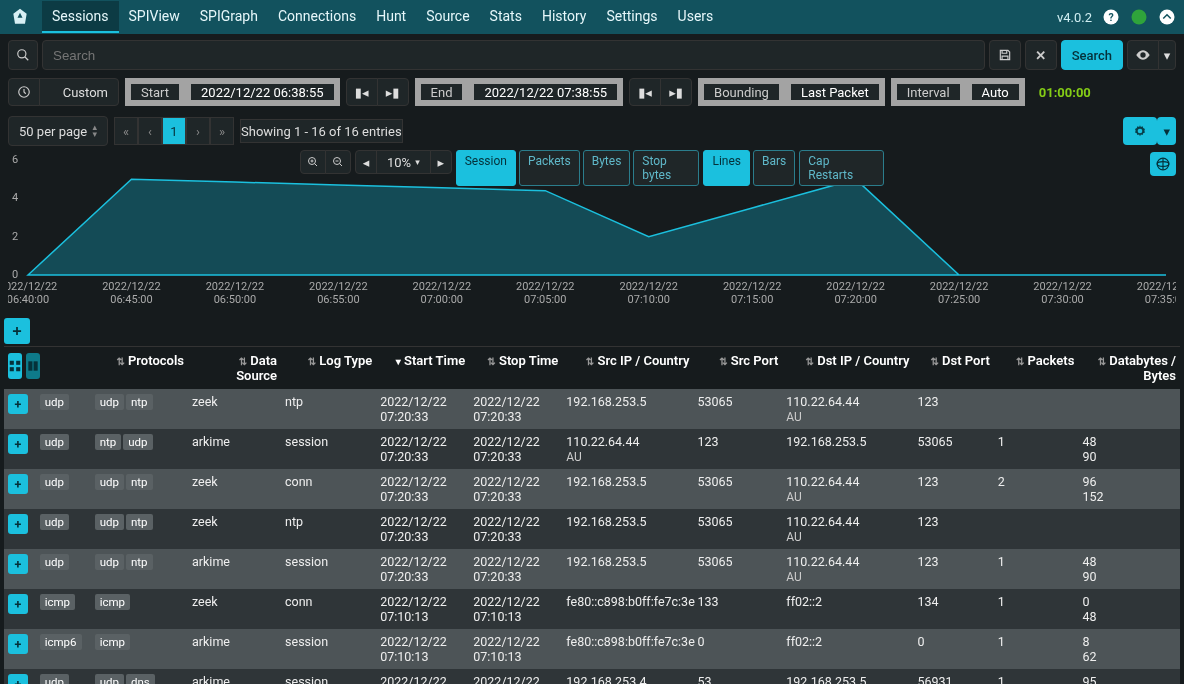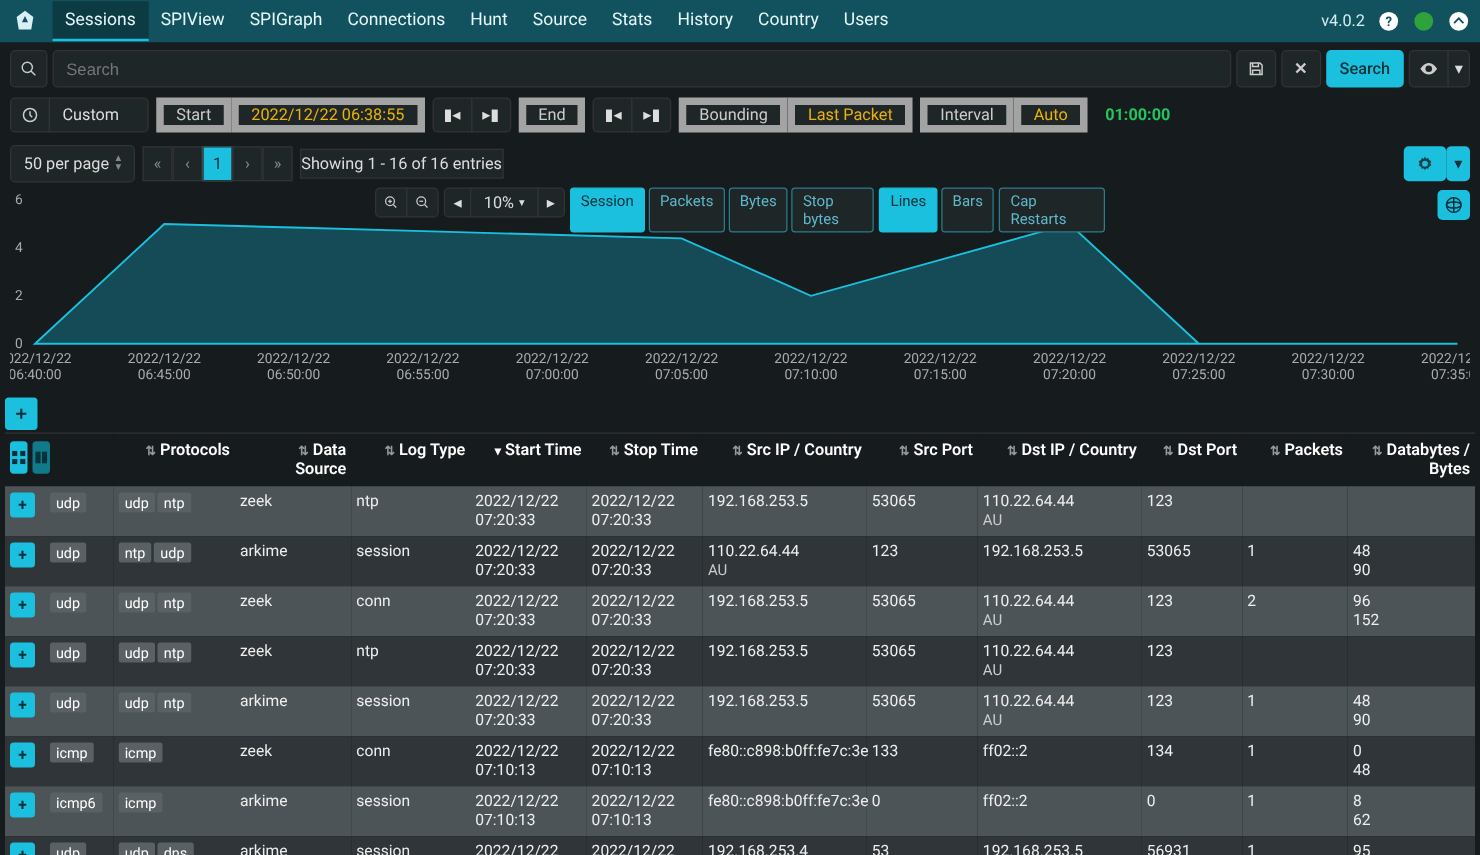"Country" div.nav-link { text: Country -> Settings }
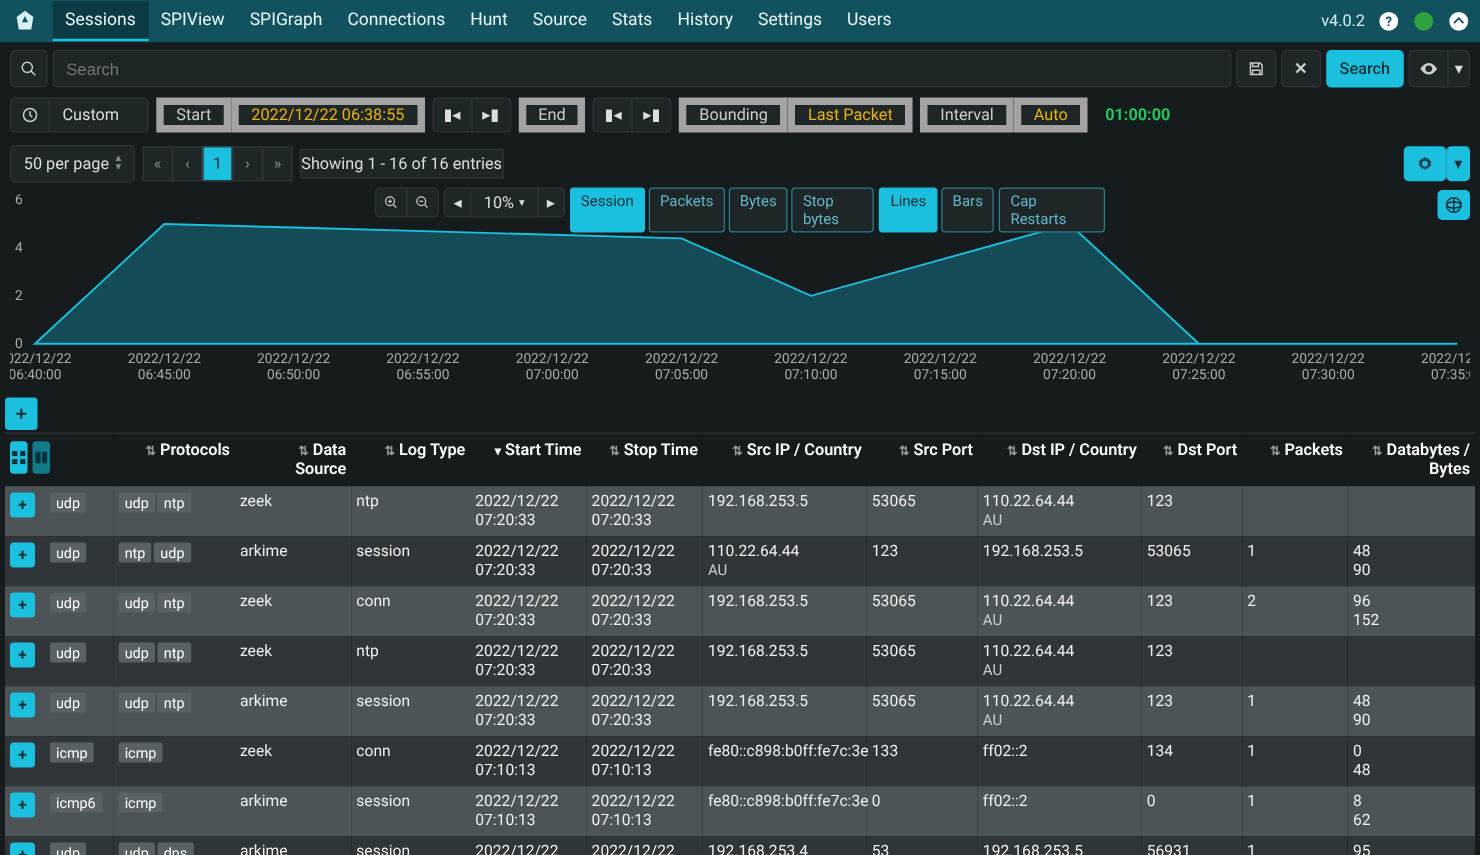"Custom" div.btn { justify-content: none -> flex-end }
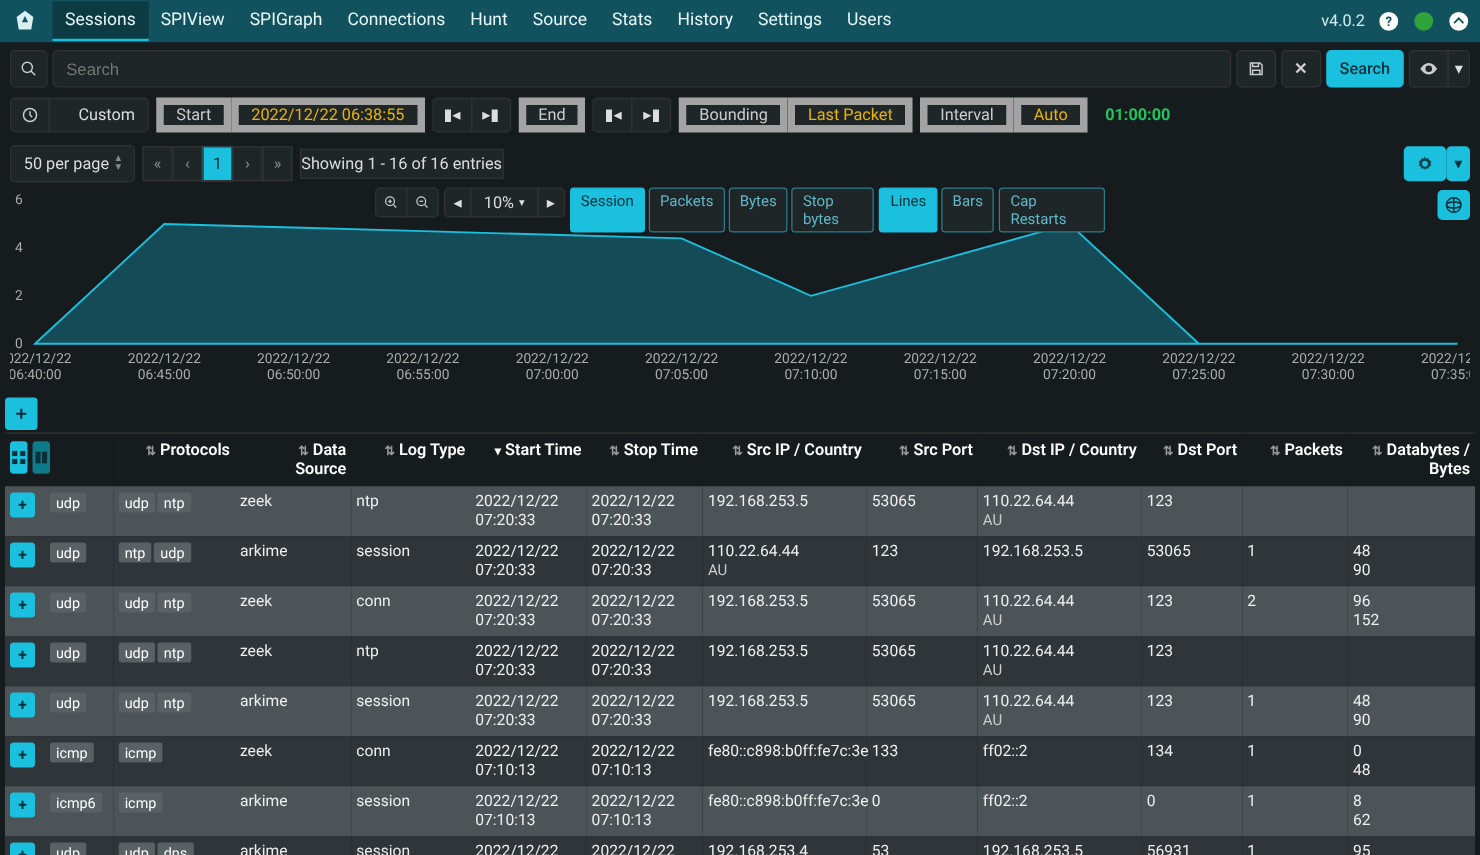"2022/12/22 06:38:55" .seg.value { color: #eab308 -> #ffffff }
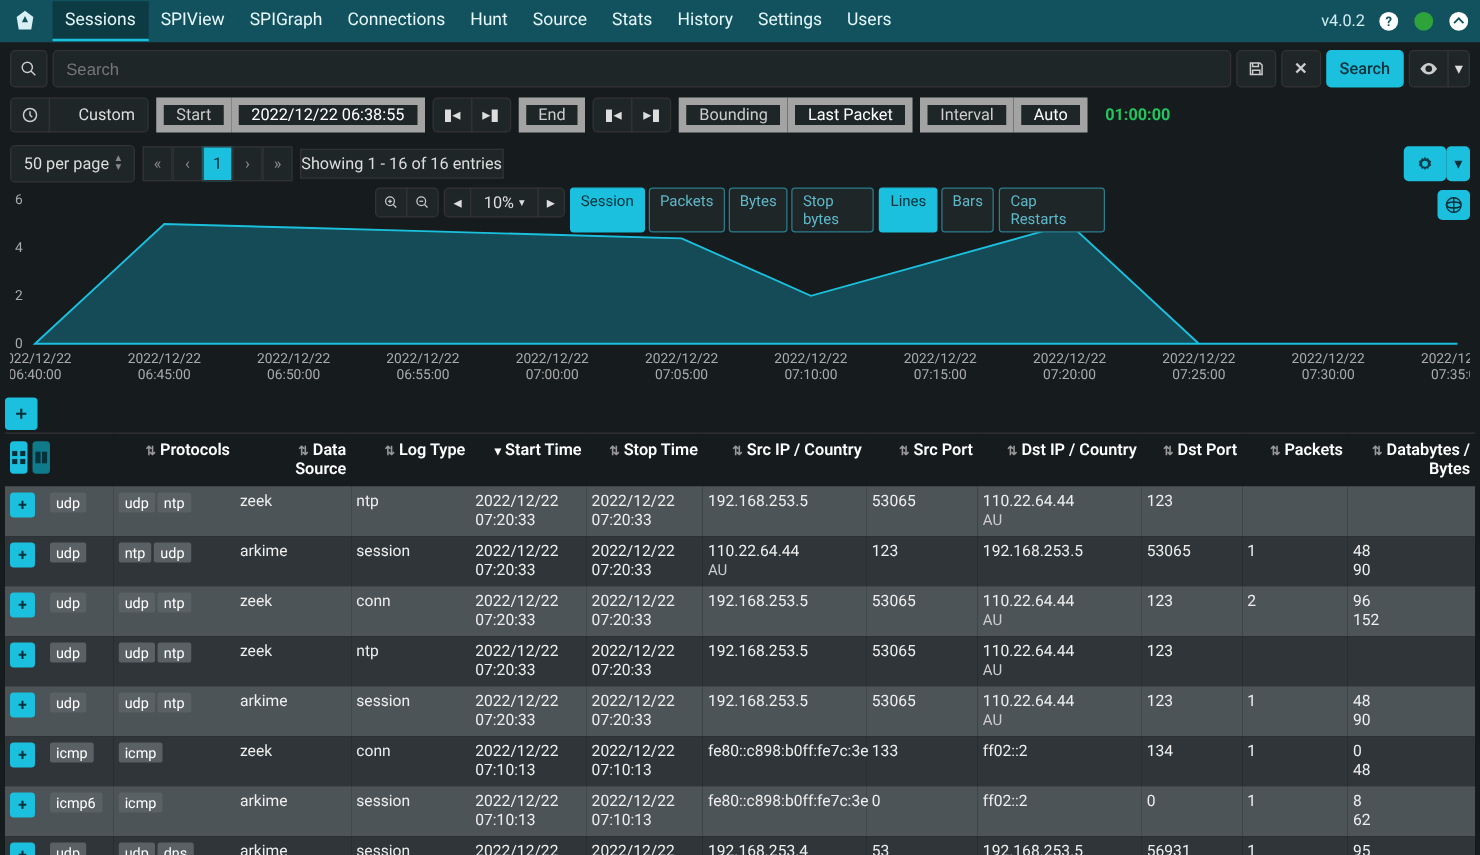"2022/12/22 07:38:55" div.seg { html: none -> <div> <span>2022/12/22 07:38:55</span> </div> }
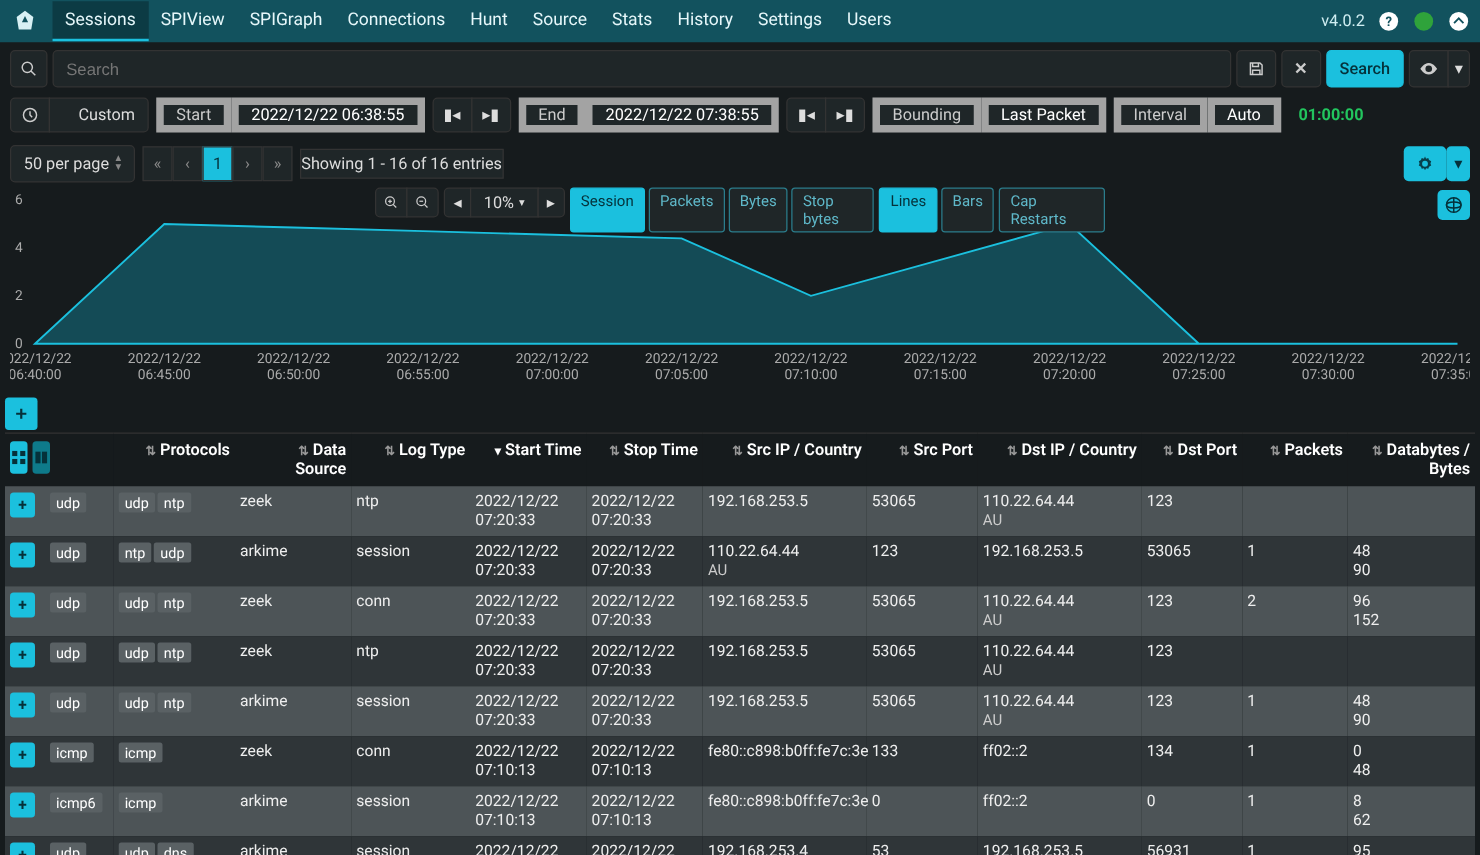"01:00:00" .duration { color: #22c55e -> #84cc16 }
